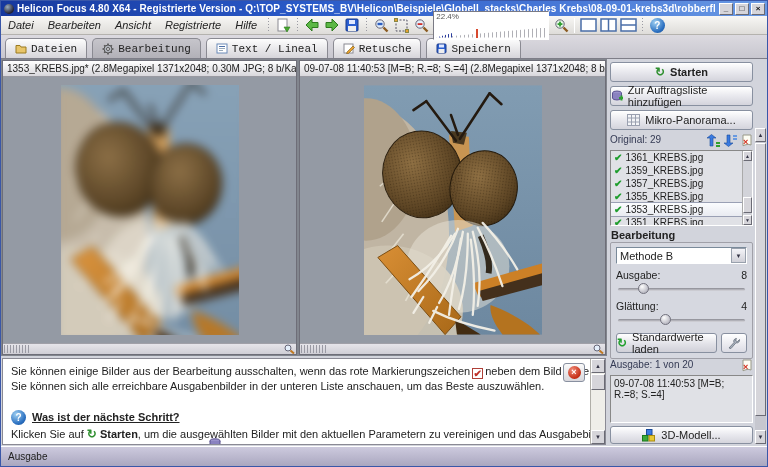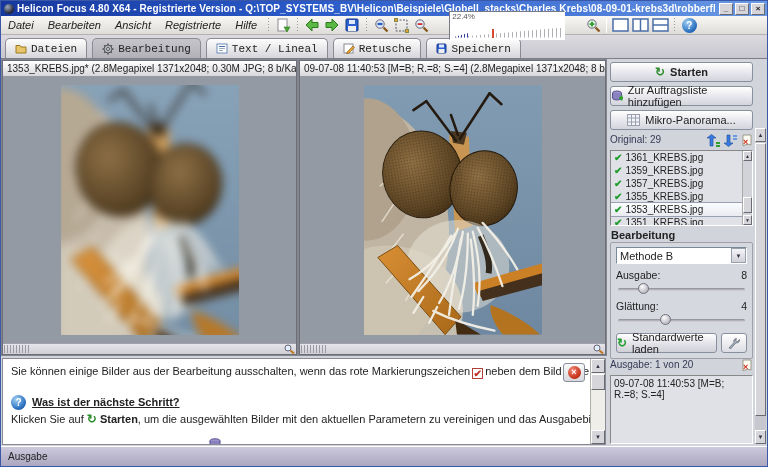"22.4%" .zoombox { margin: 0 18px -> 0 2px }
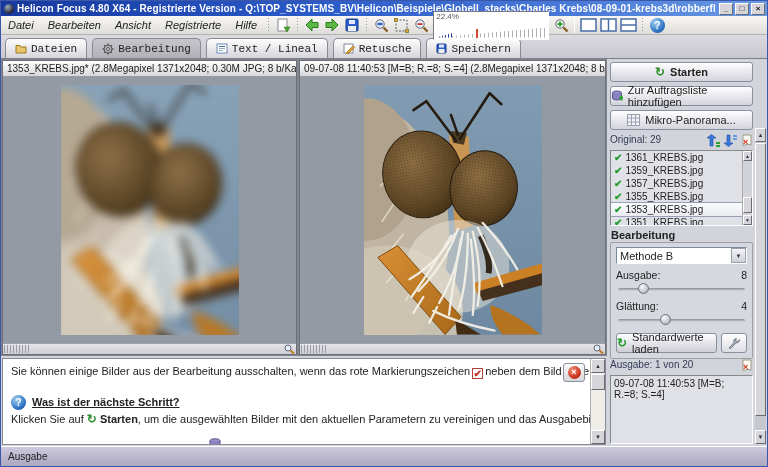"Sie können sich alle erreichbare" div.help-line { html: none -> <div>Sie können sich alle erreichbare Ausgabenbilder in der unteren Liste anschauen, um das Beste auszuwählen.</div> }
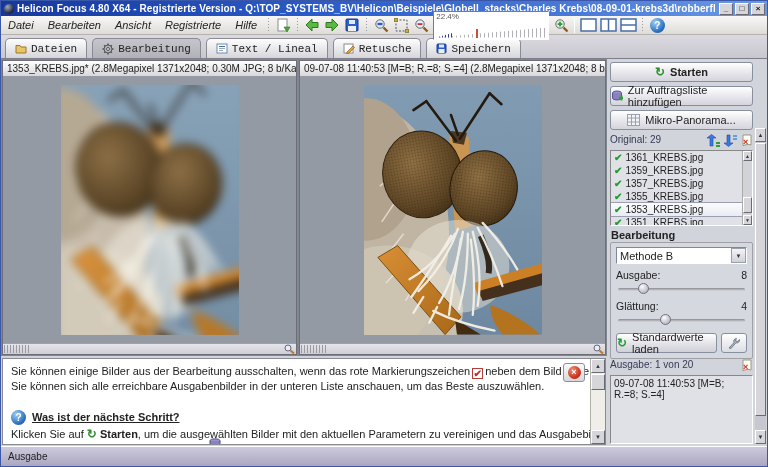"3D-Modell..." div.sb-btn { html: none -> <div> <svg> <rect></rect> <rect></rect> <rect></rect> </svg> <span>3D-Modell...</span> </div> }
